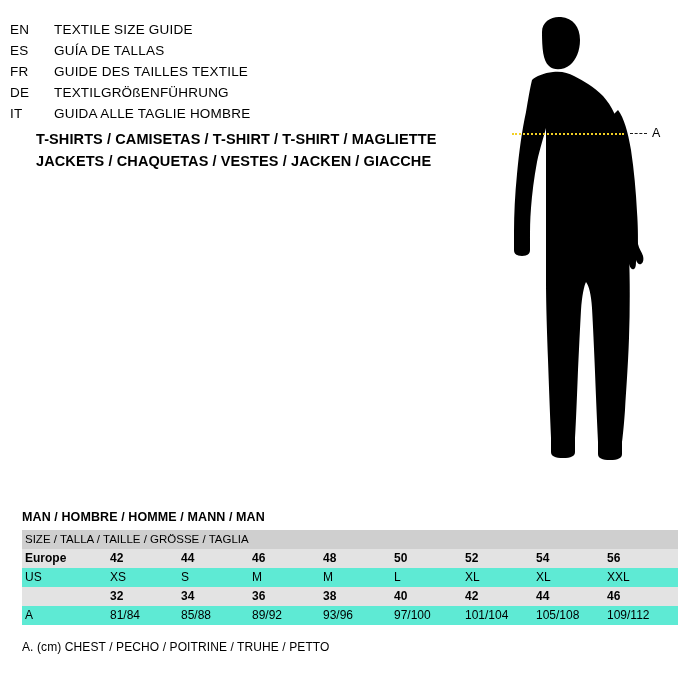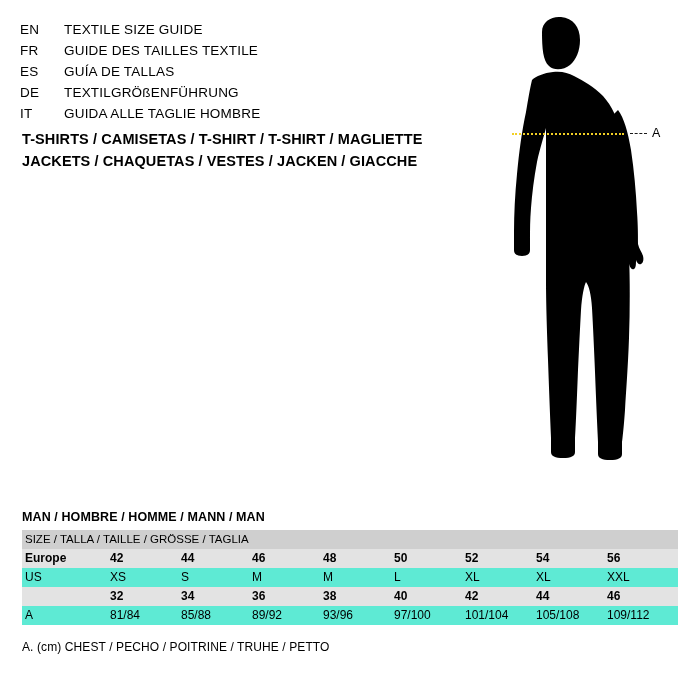"EN" .lang-block { left: 20px -> 10px }
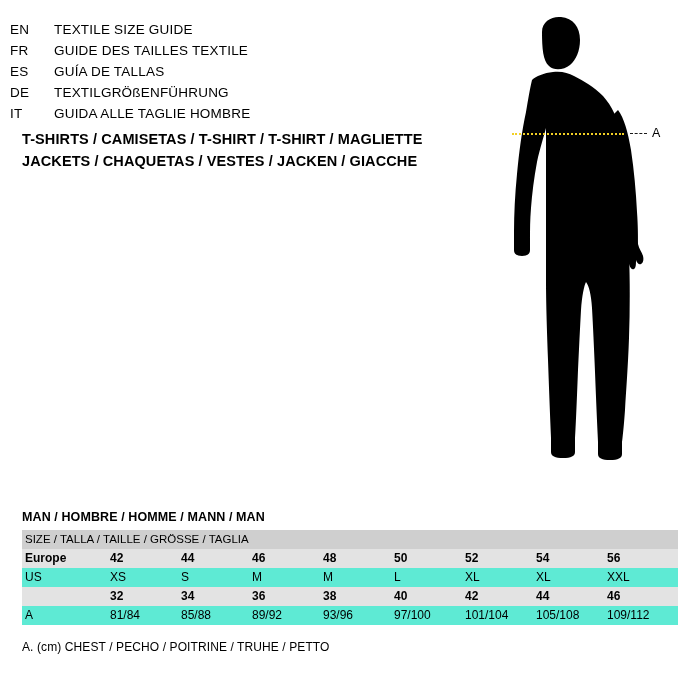"FR" div.lang-row { order: before "ES" -> after "ES" }
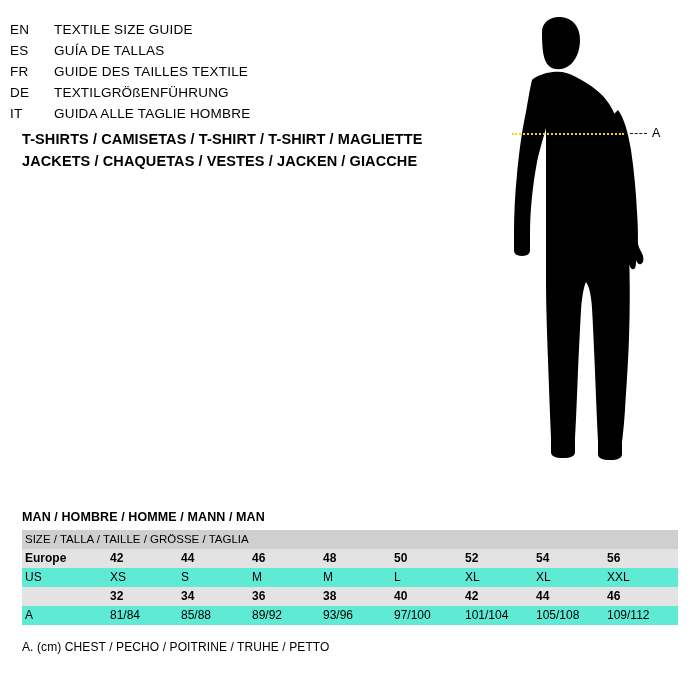"T-SHIRTS / CAMISETAS / T-SHIRT" .cat-block { left: 22px -> 36px }
